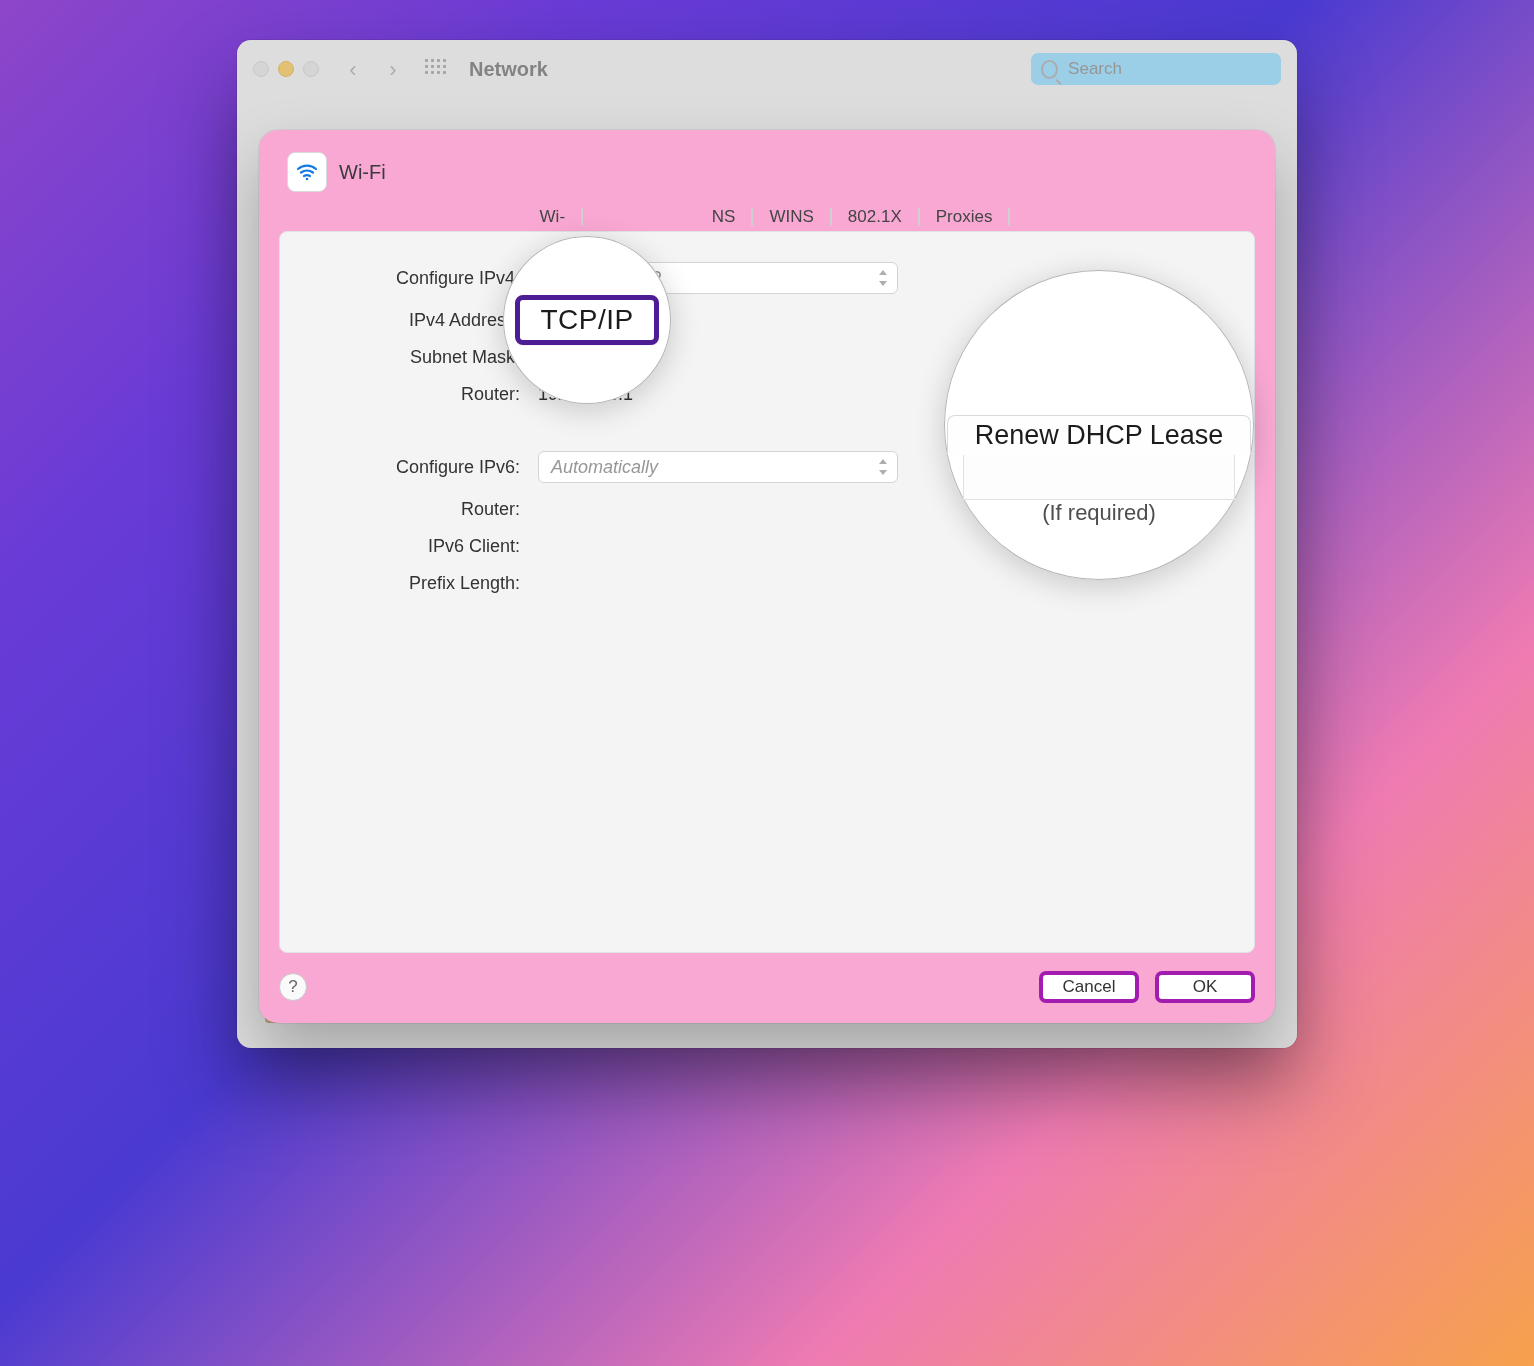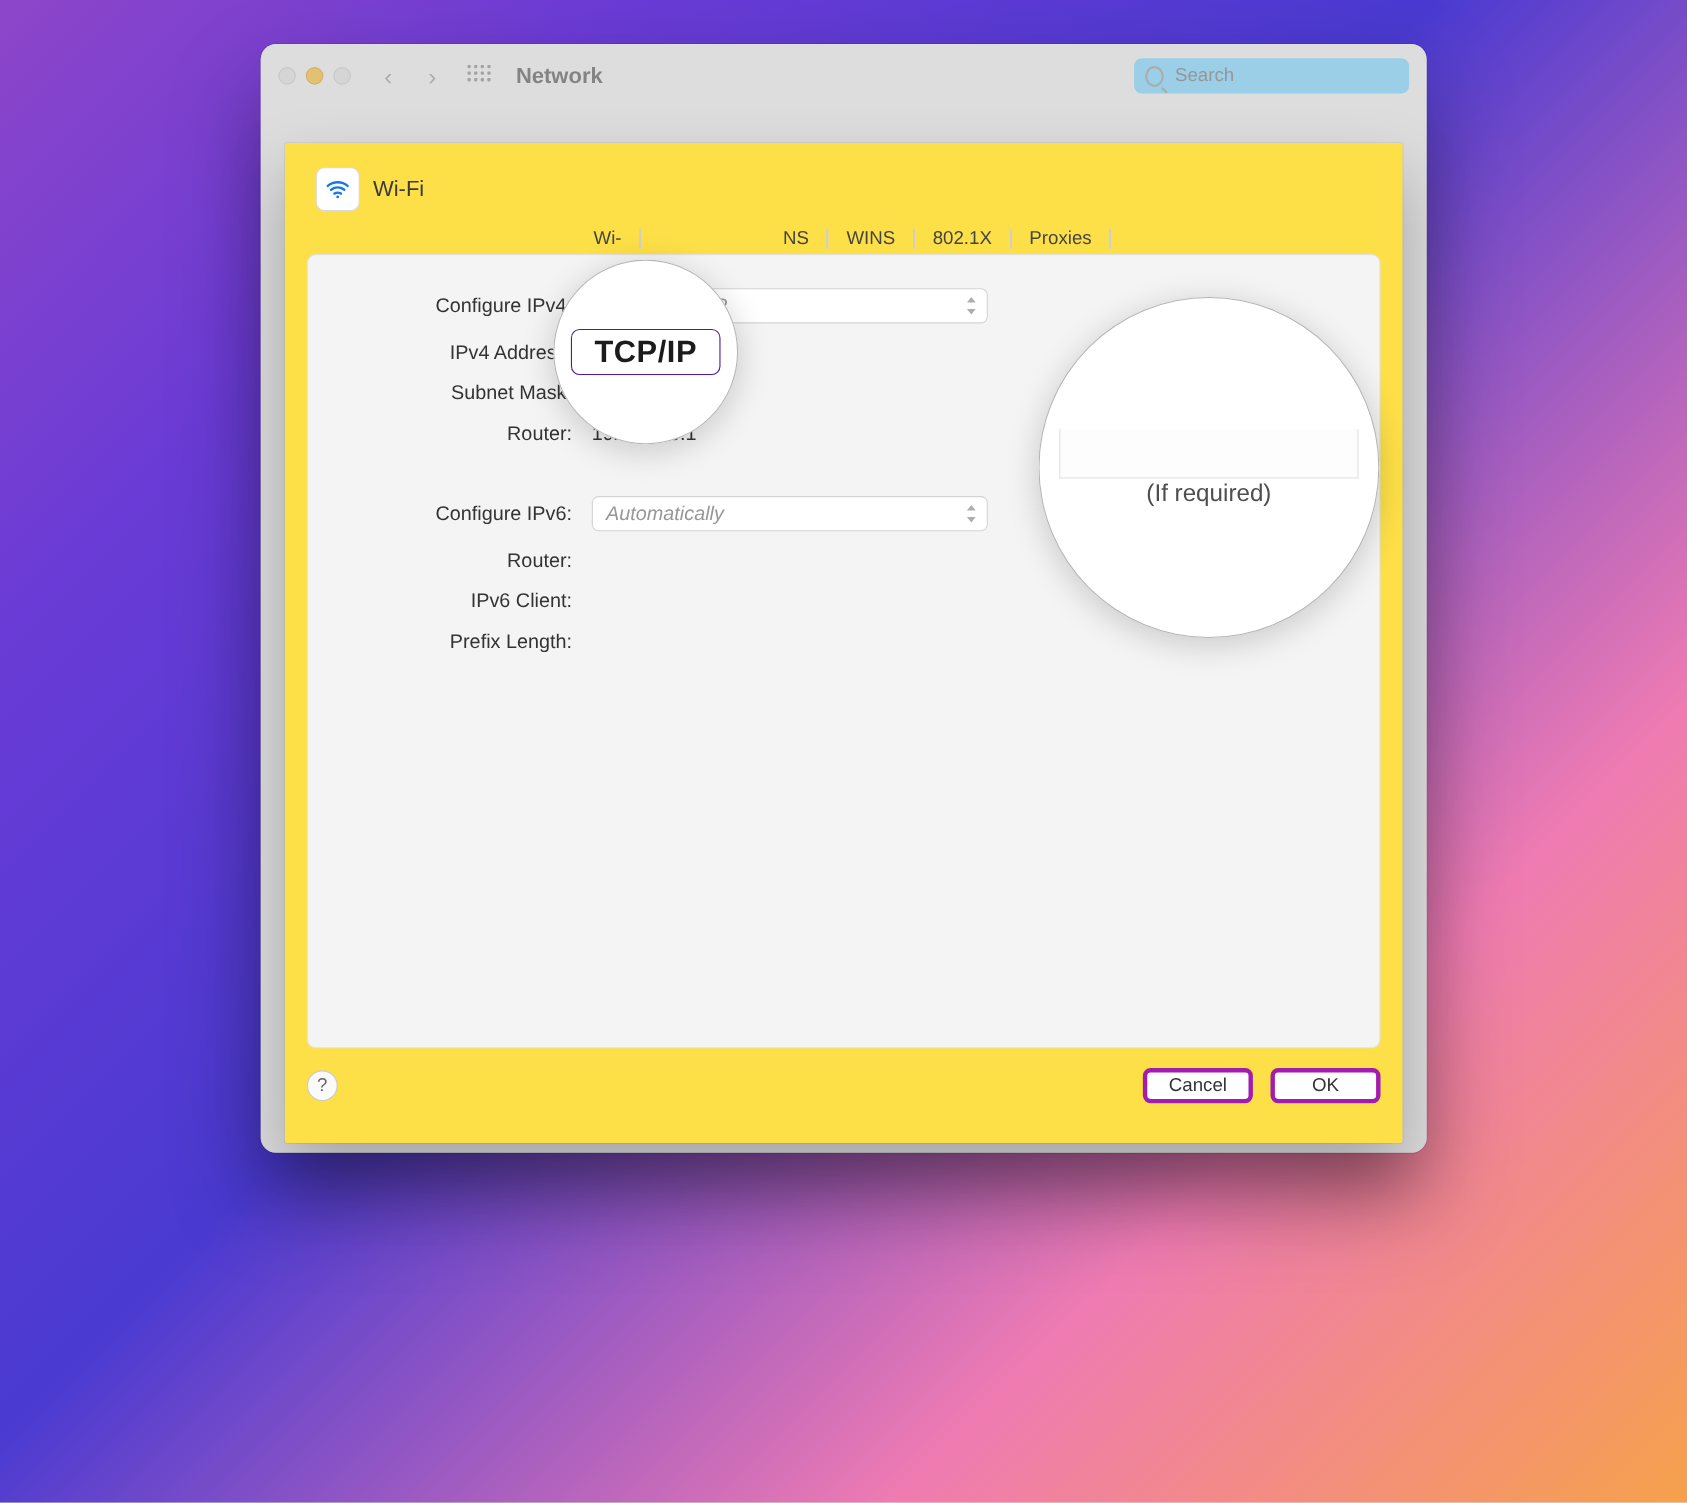"Wi-Fi" .sheet { background: #fde047 -> #f9a8d4; border-radius: 2px -> 19px; padding: 22px 20px 36px 20px -> 22px 20px 20px 20px }
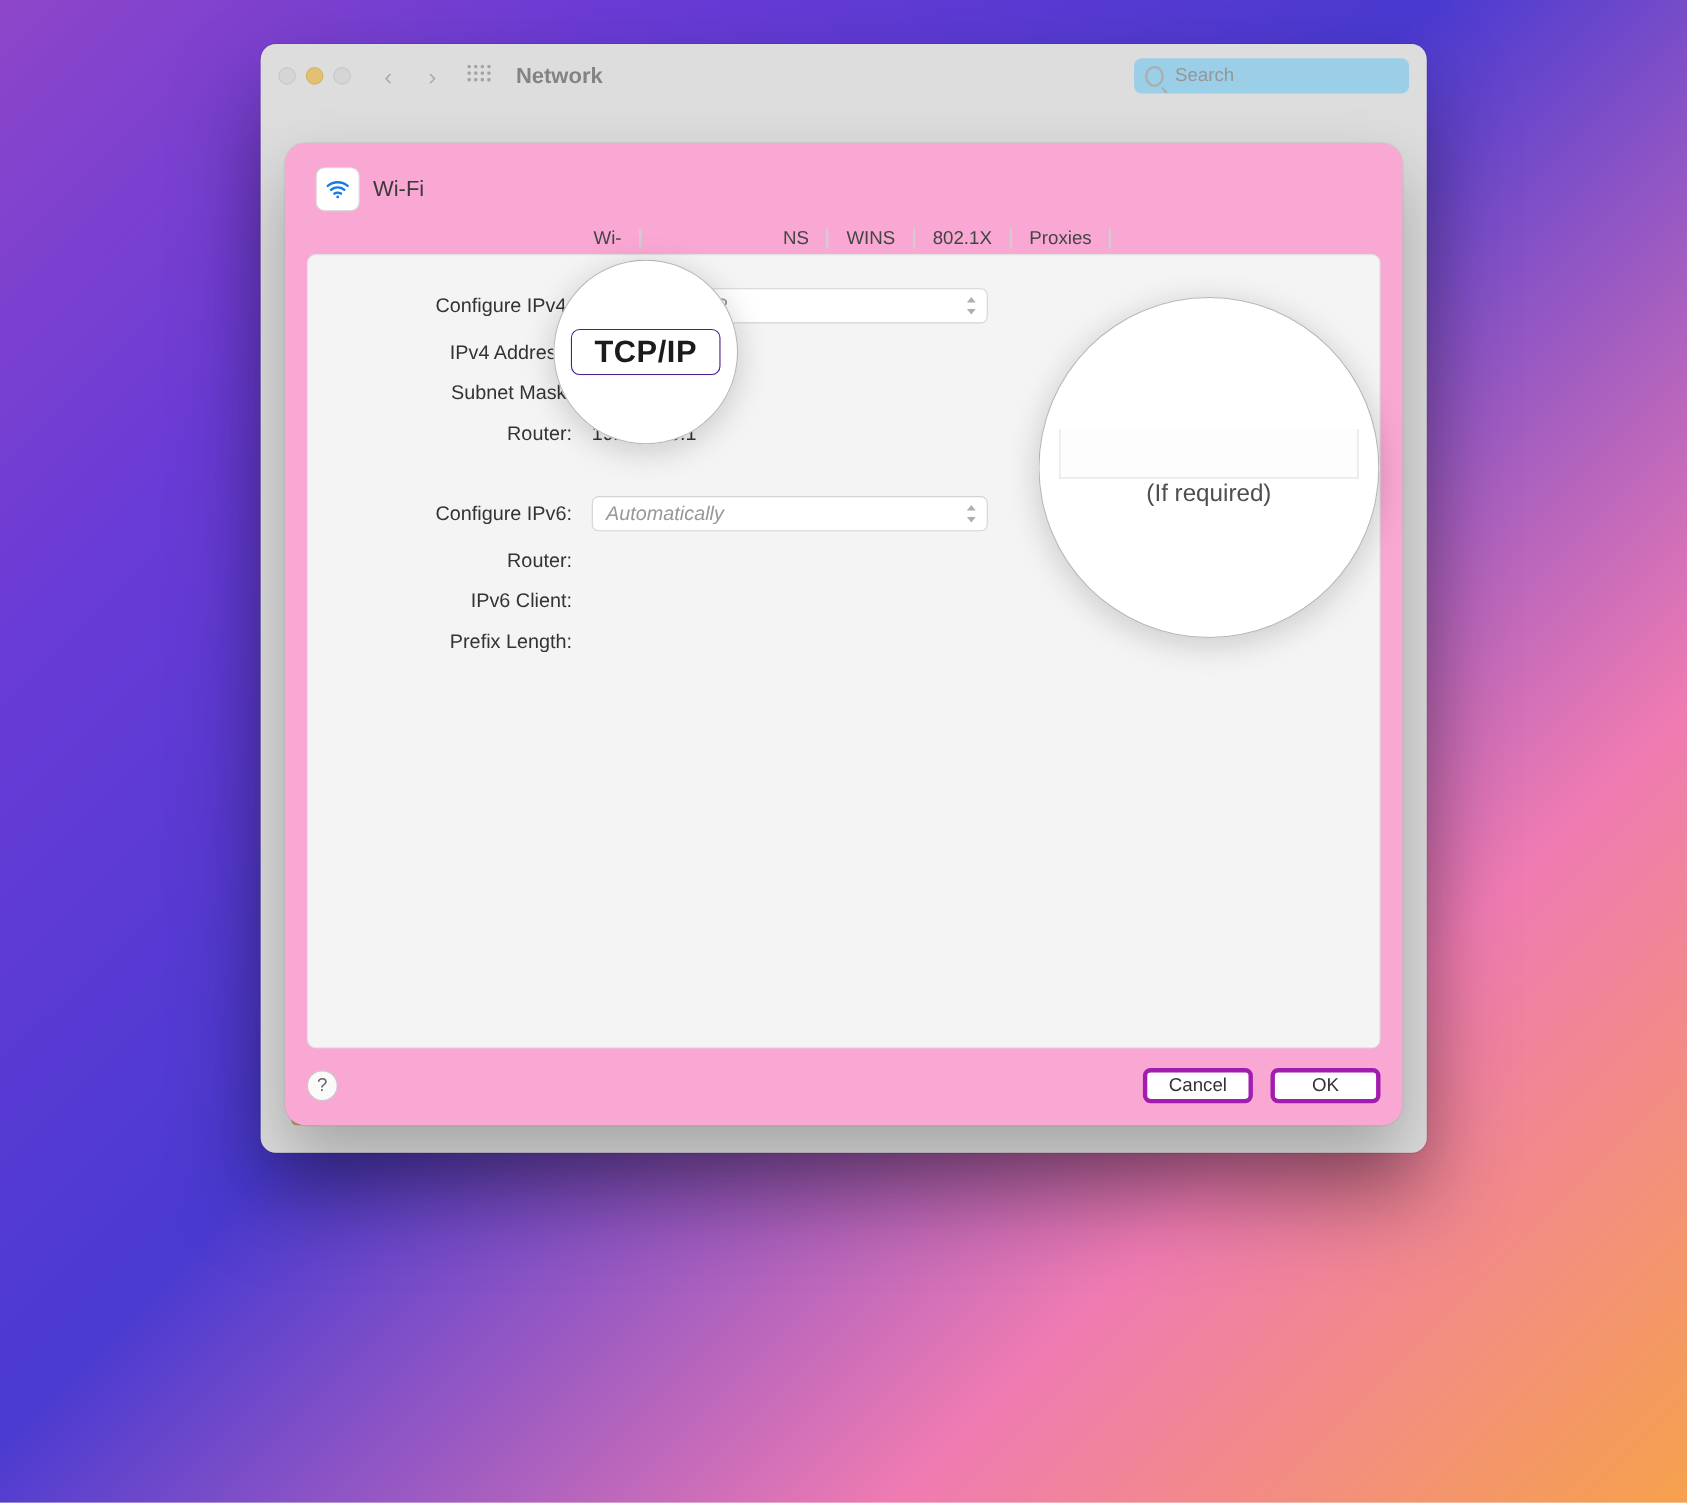"TCP/IP" .mag1 .pill { border: 1px solid #4c1d95 -> 5px solid #4c1d95; font-weight: 700 -> 400 }
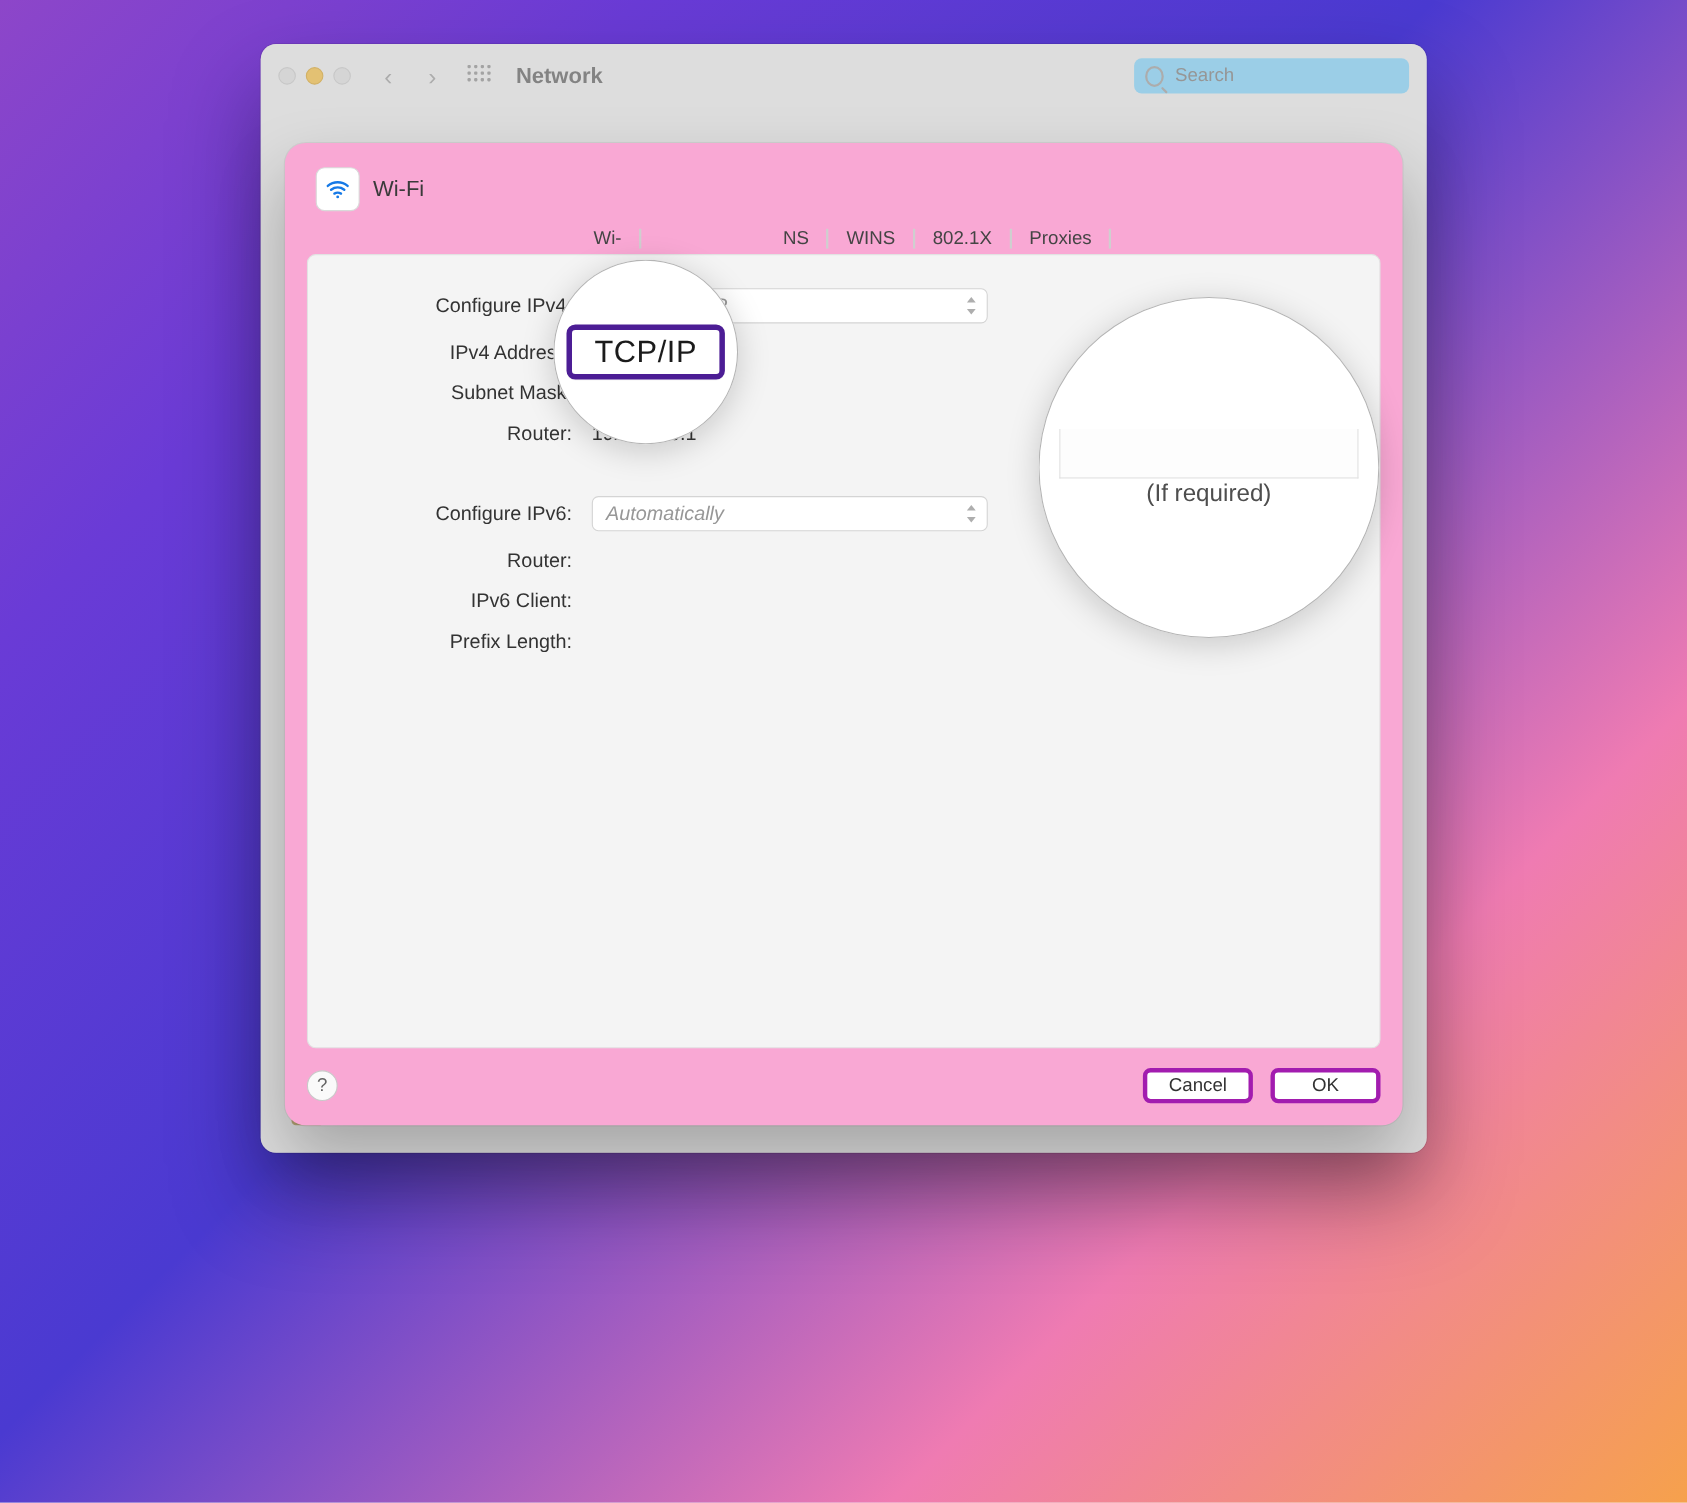"Renew DHCP Lease" div.pill2 { html: none -> <div>Renew DHCP Lease</div> }
